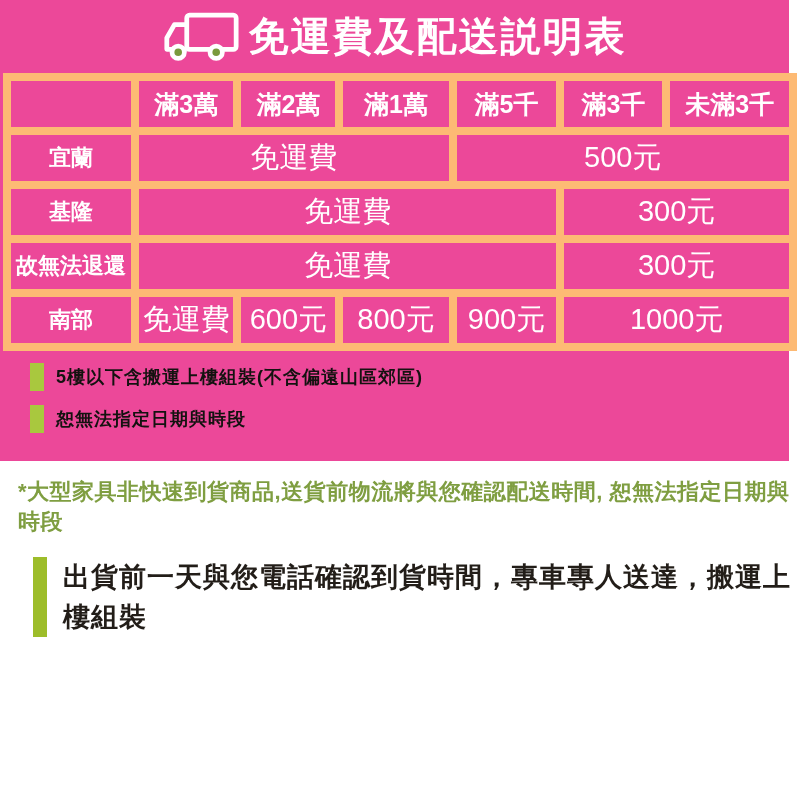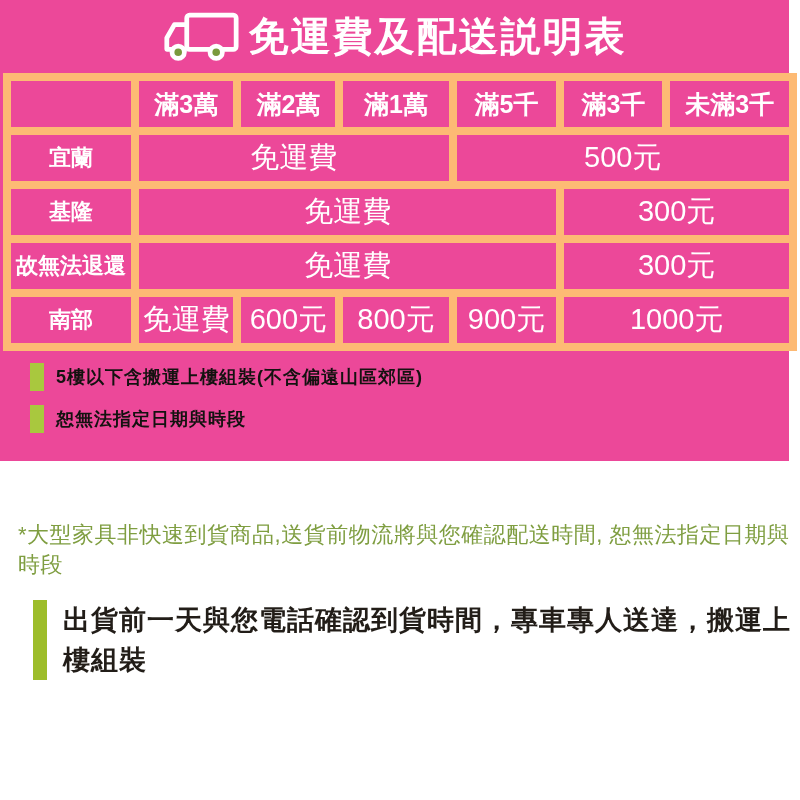"*大型家具非快速到貨商品,送貨前物流將與您確認配送時間, 恕無法指定日期與時段" .fine-print .fp-line { font-weight: normal -> bold; margin-top: 43px -> none }
